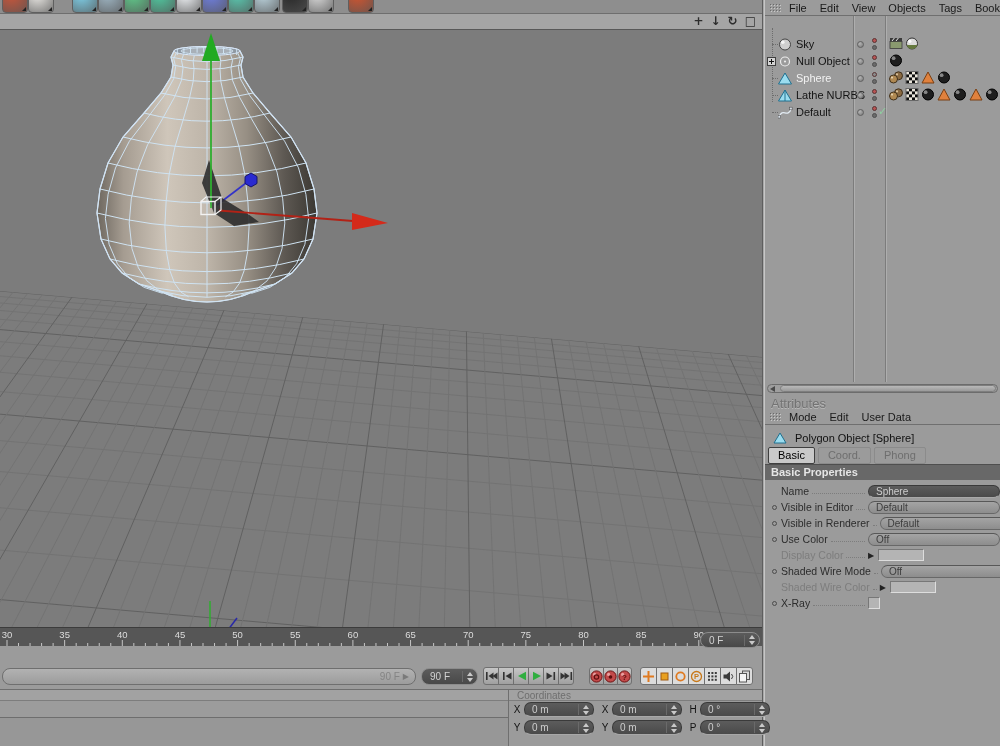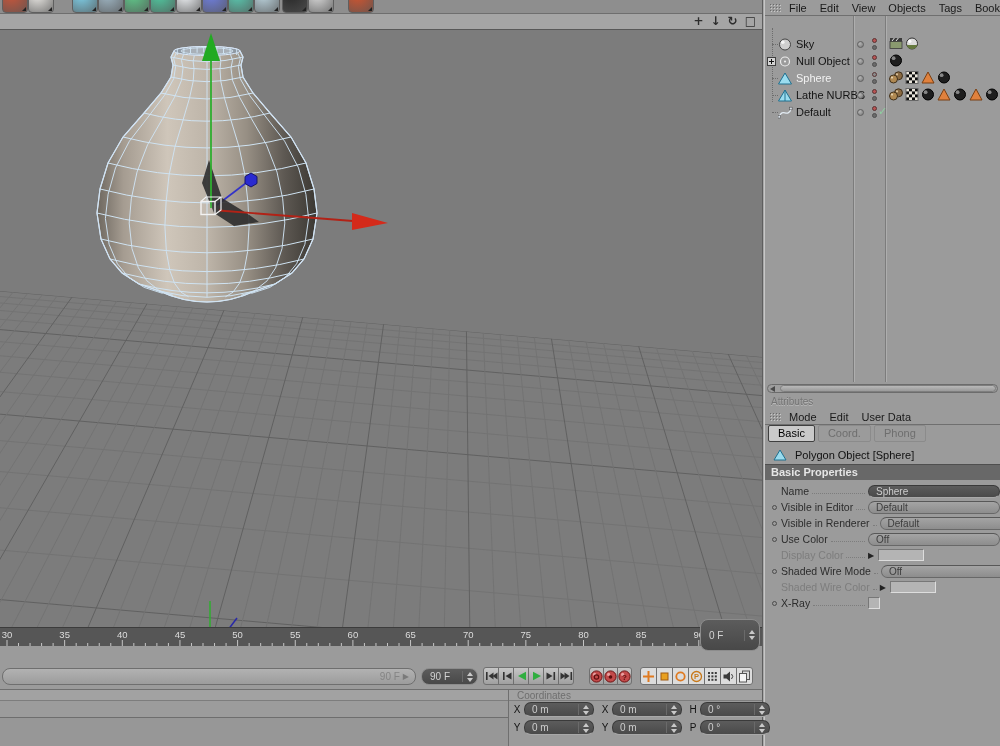"Attributes" #attr-title { font-size: 10px -> 13px }
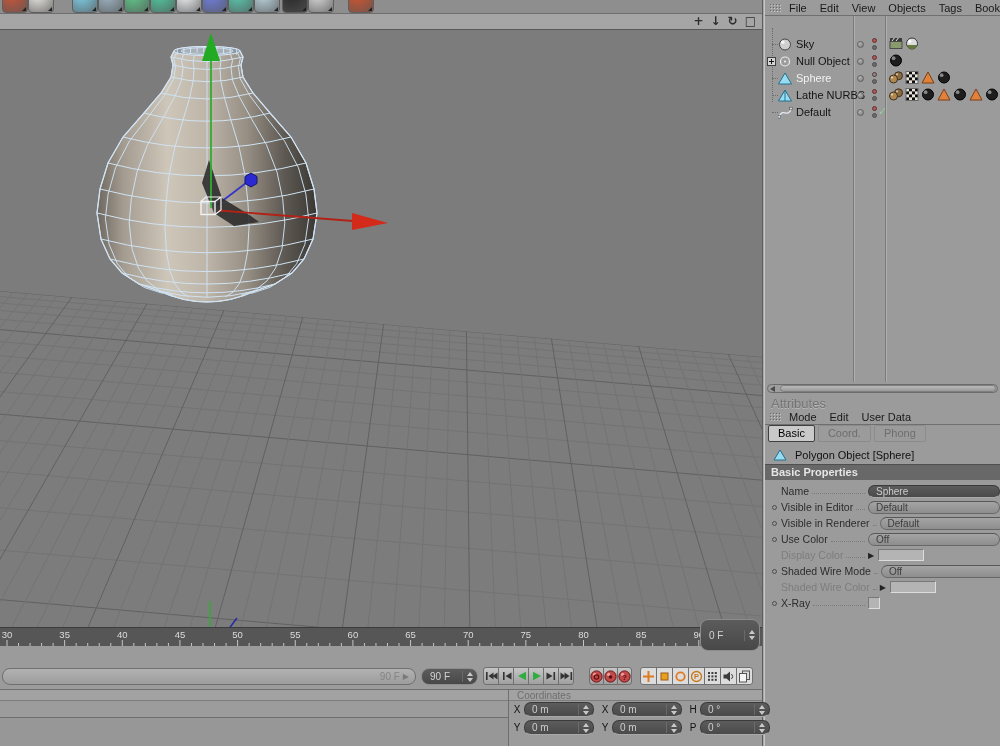"Basic" div { order: before "Polygon Object [Sphere]" -> after "Polygon Object [Sphere]" }
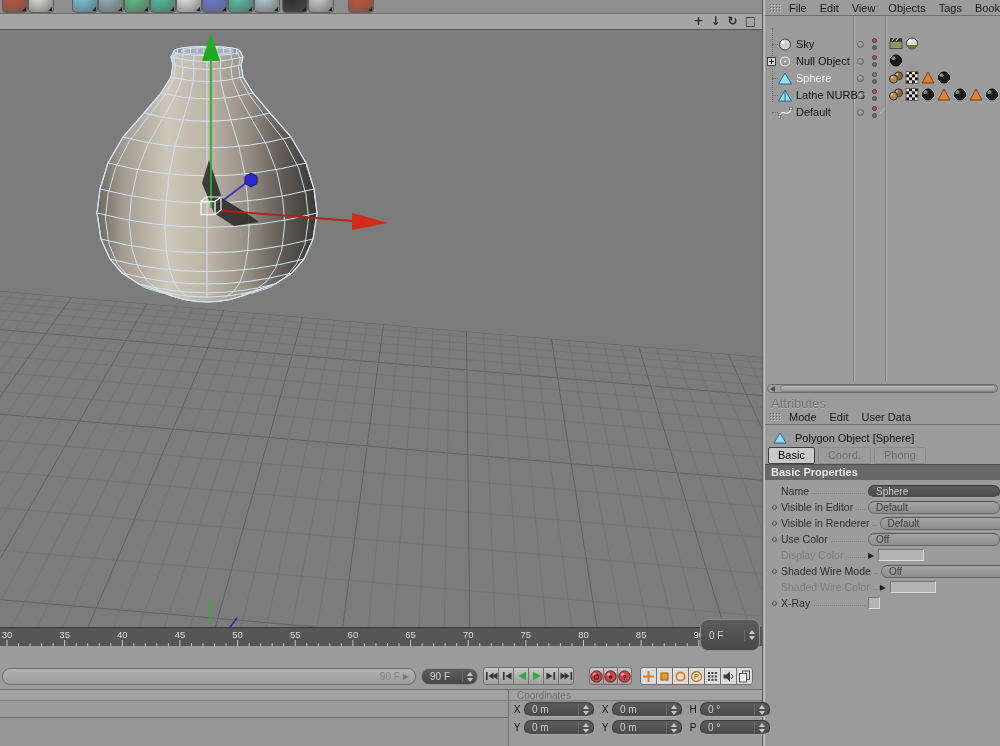"0 F" #cur-frame { height: 32px -> 16px; top: 619px -> 632px }
